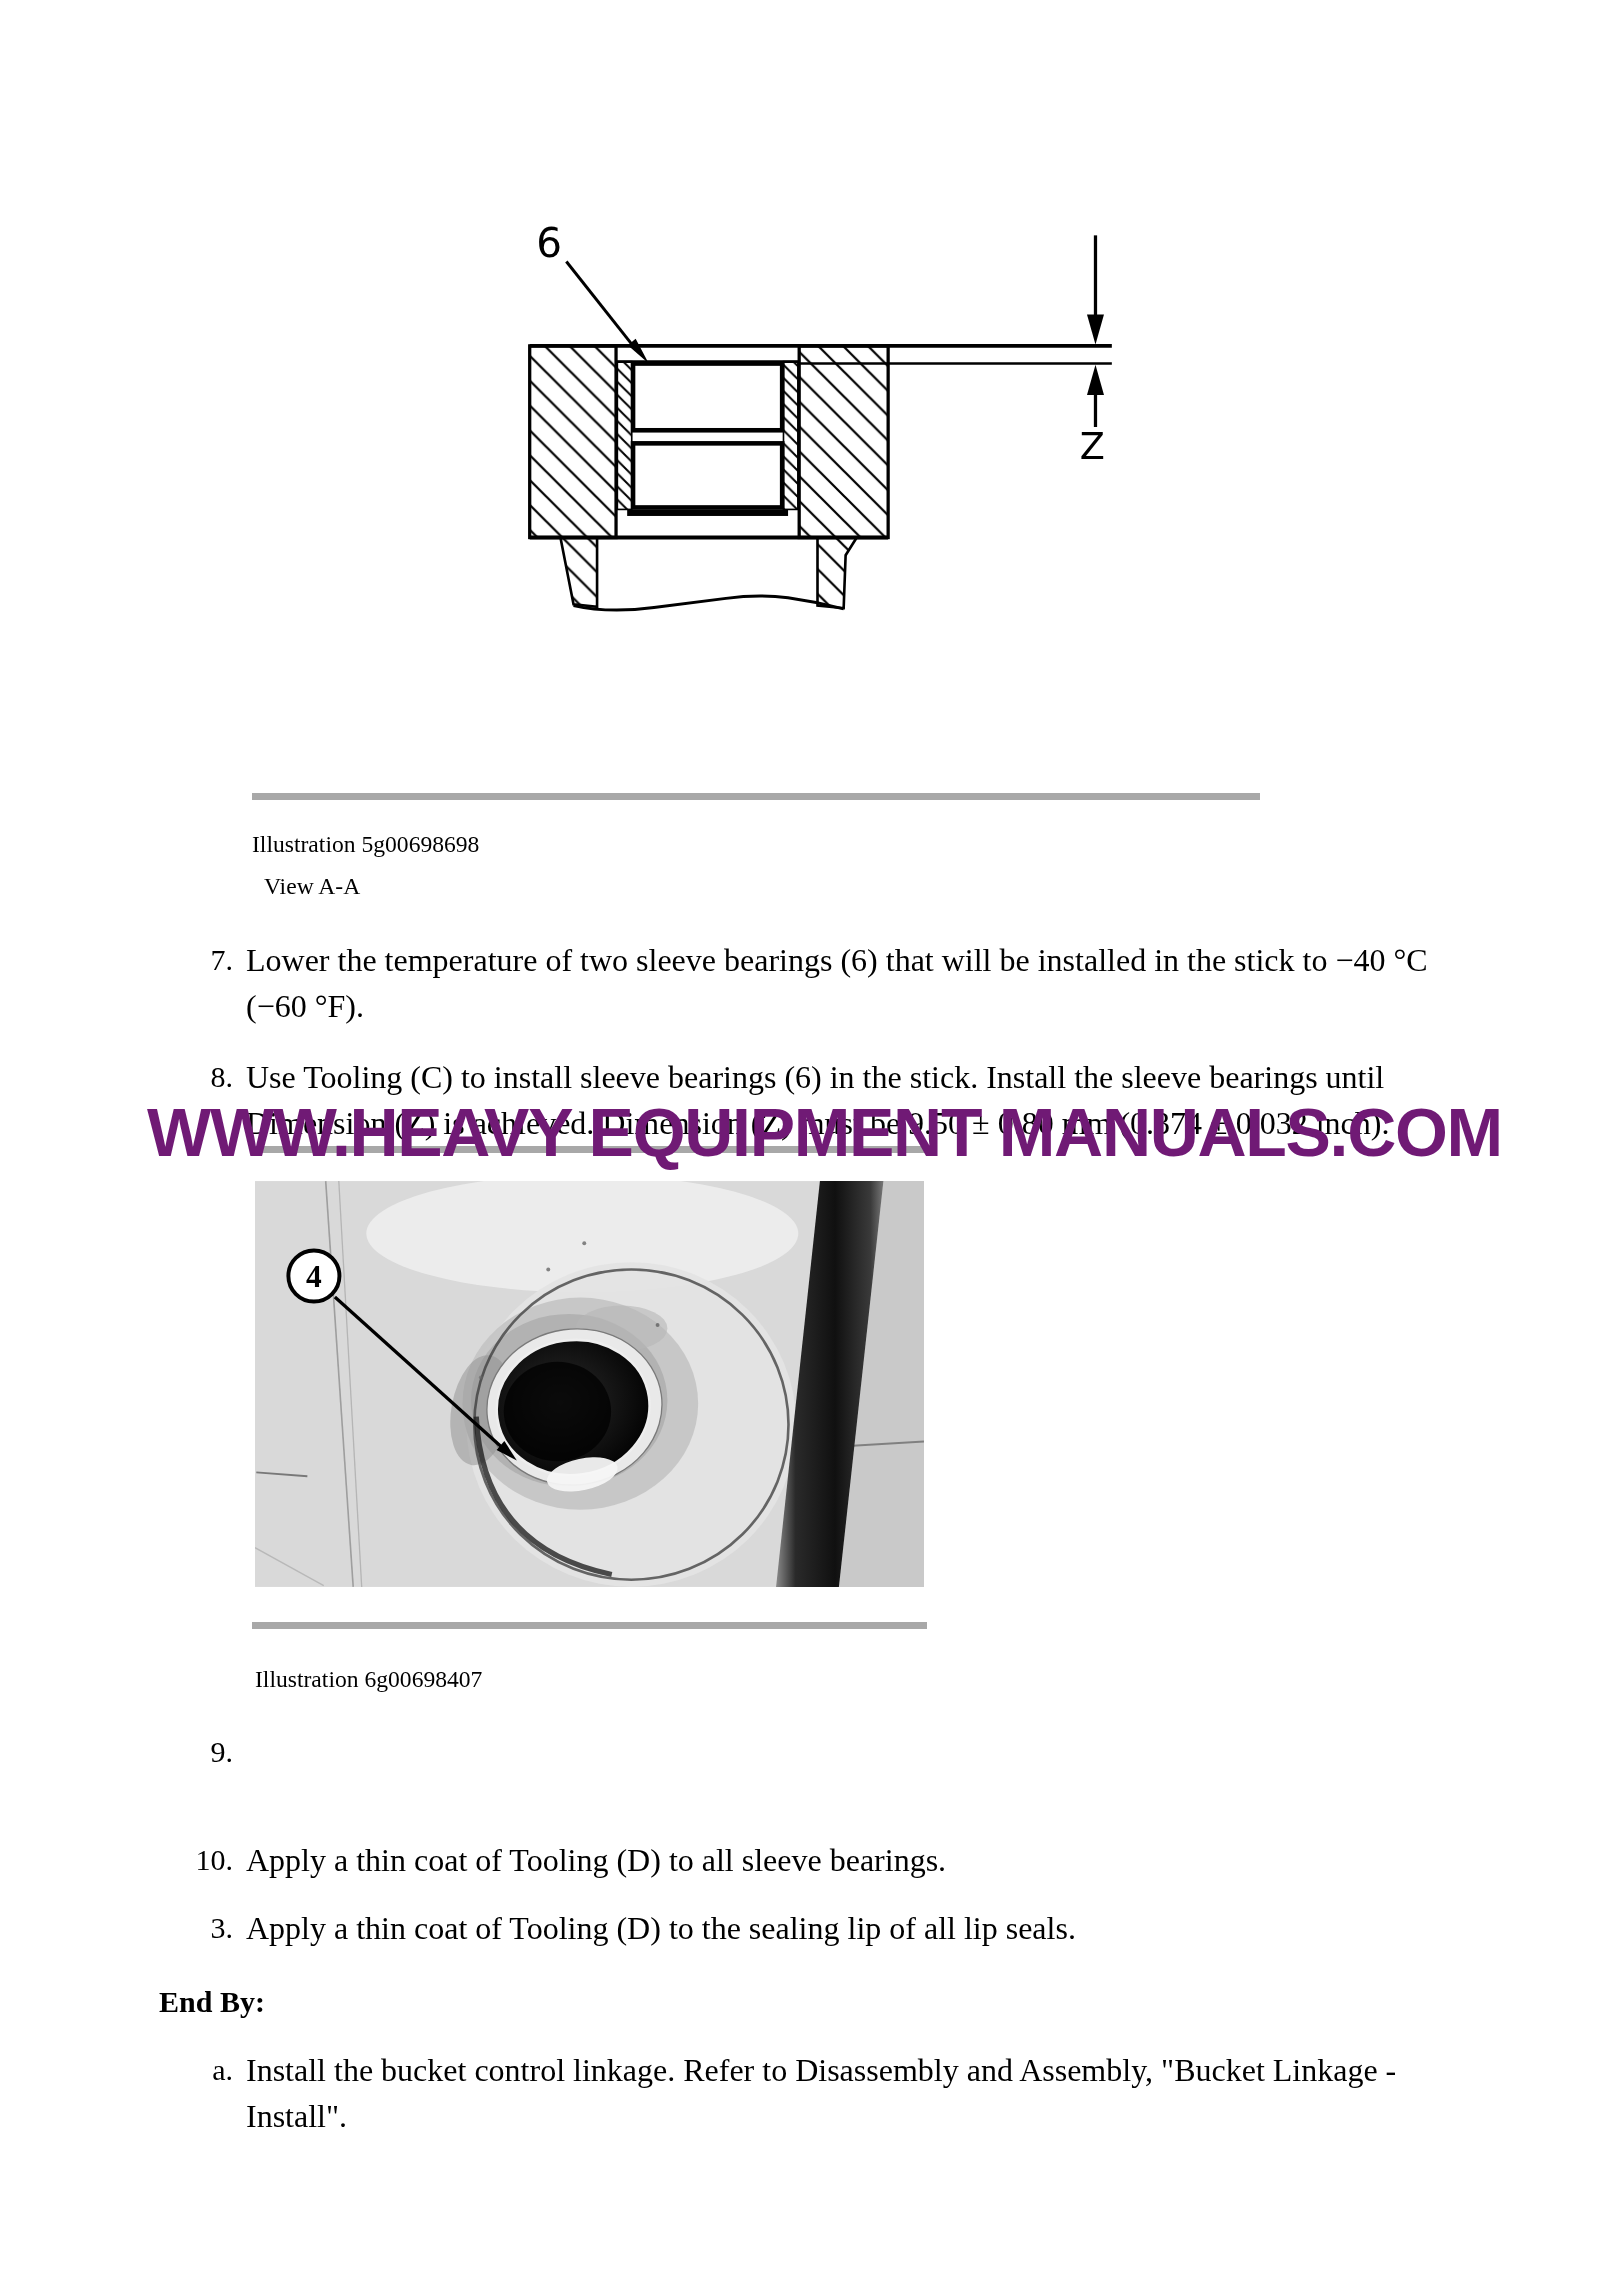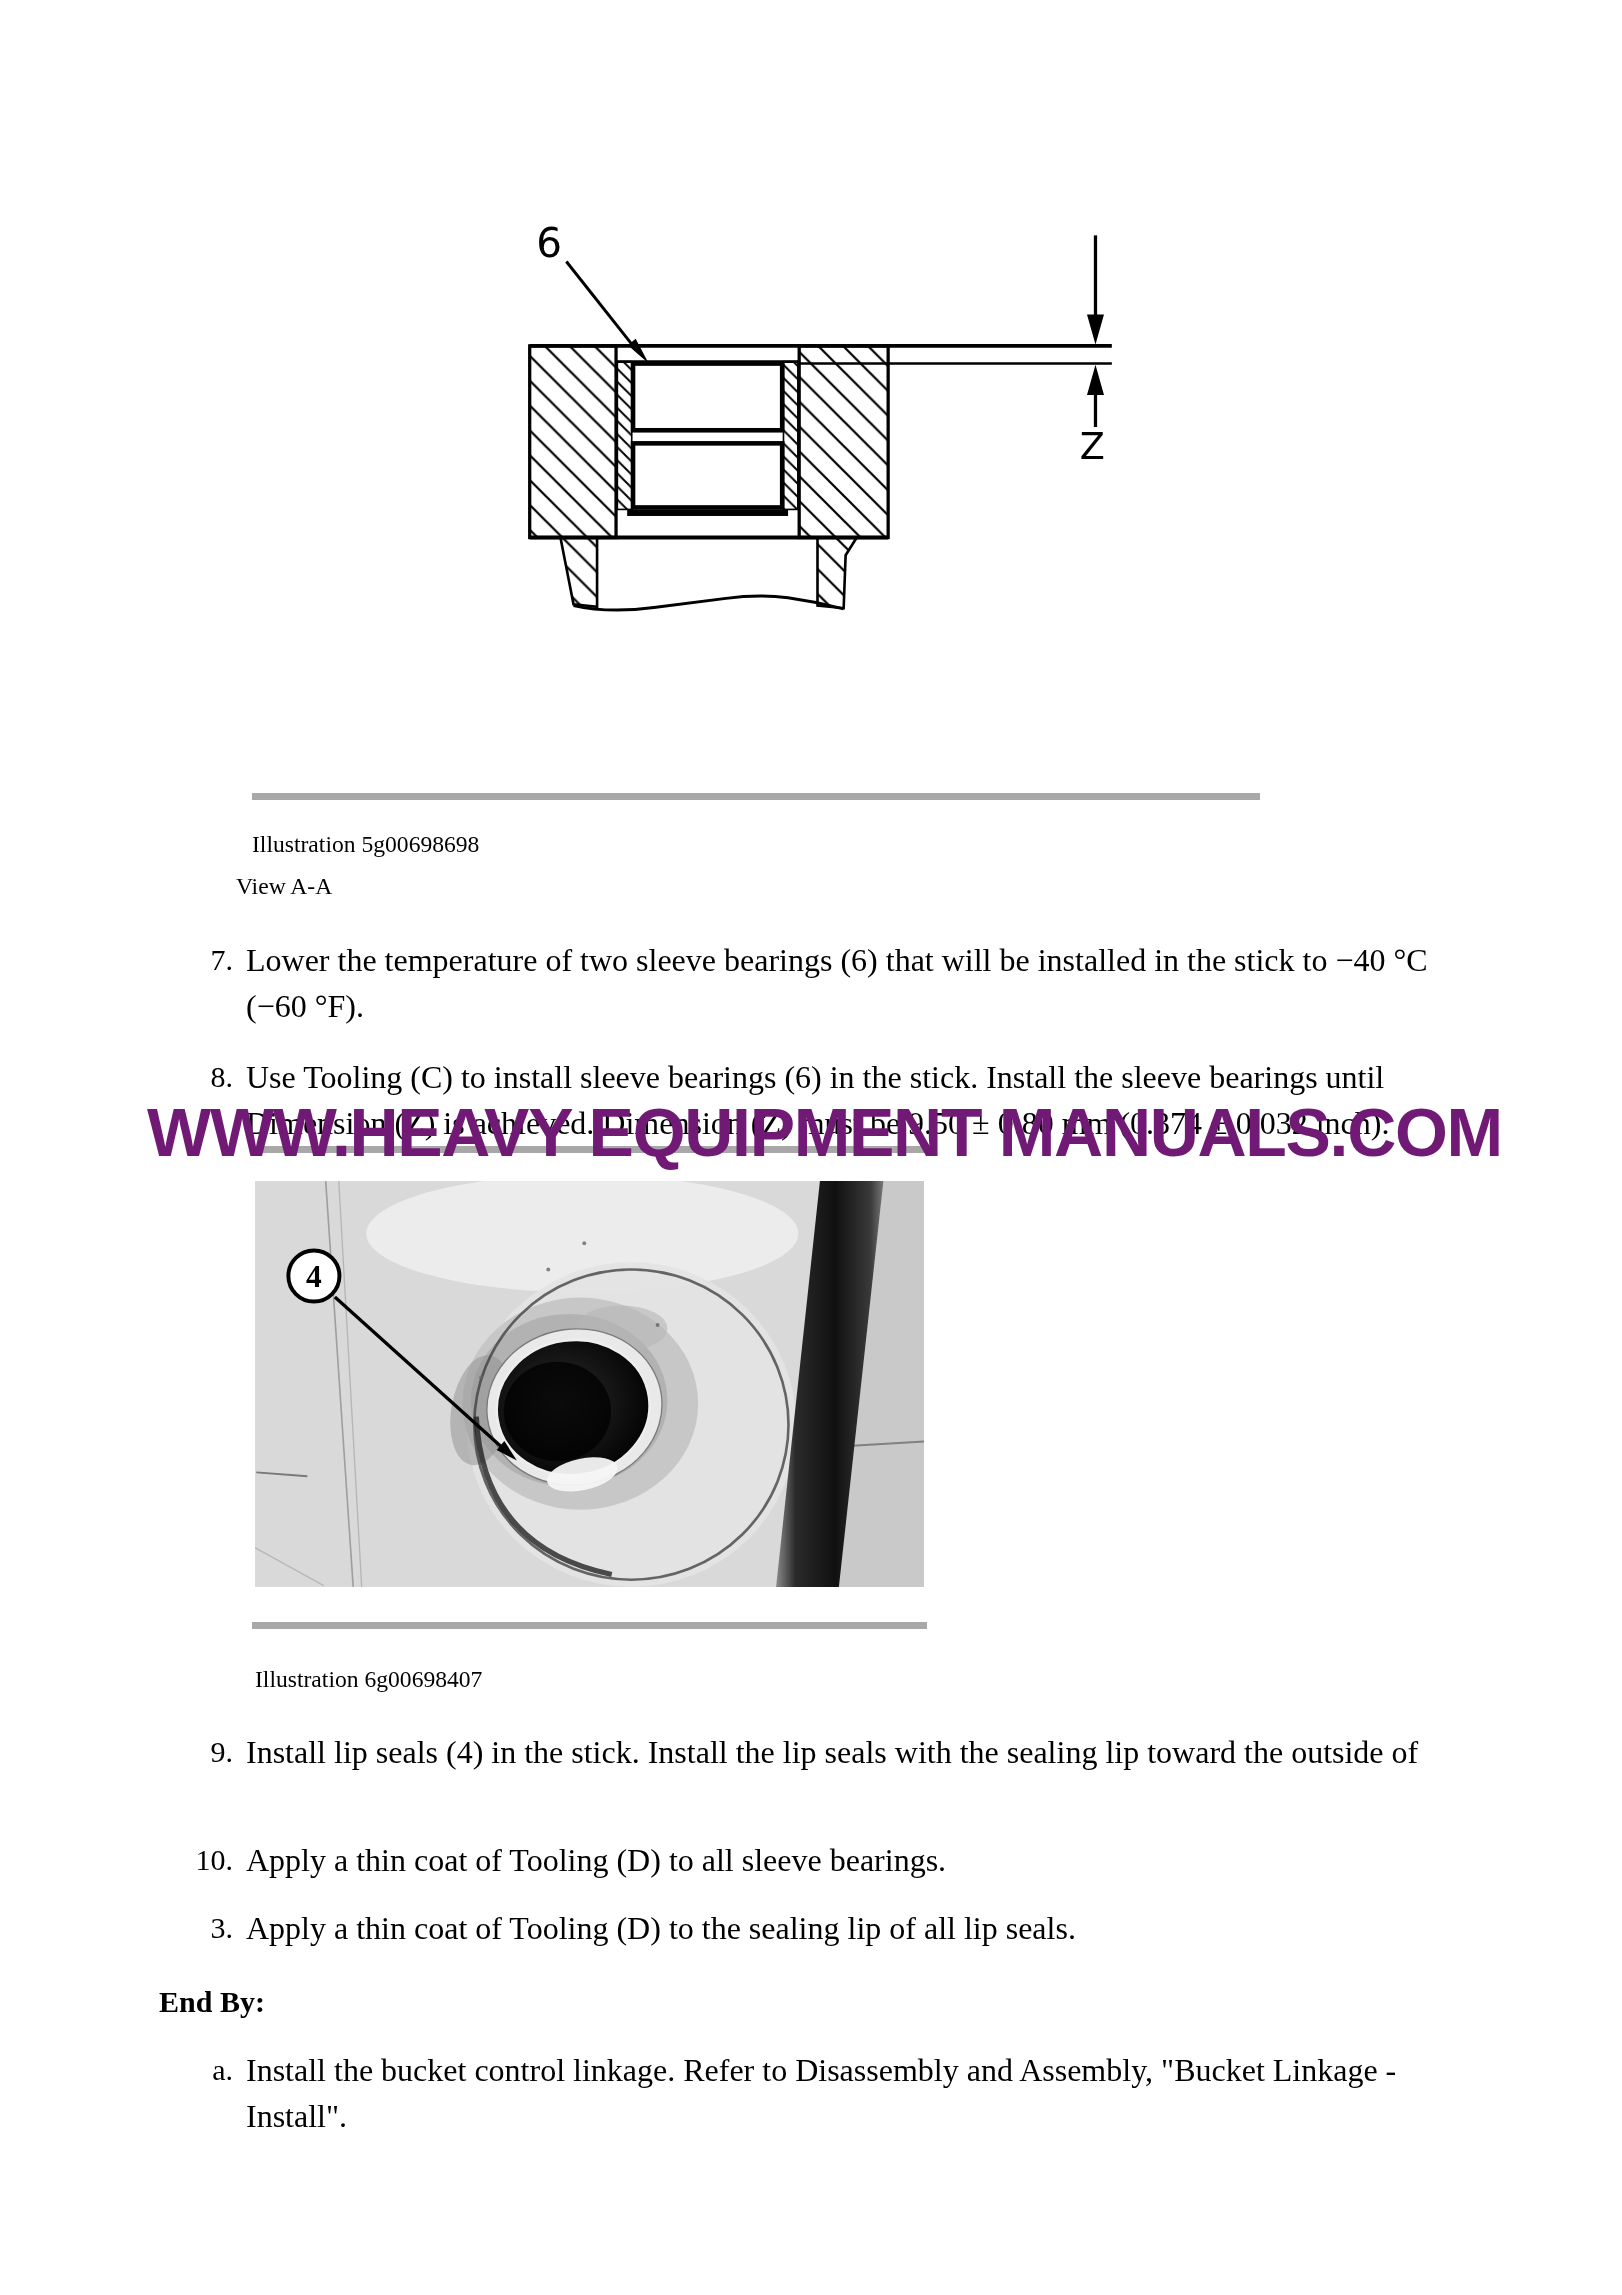"View A-A" div.viewlabel { left: 236px -> 264px }
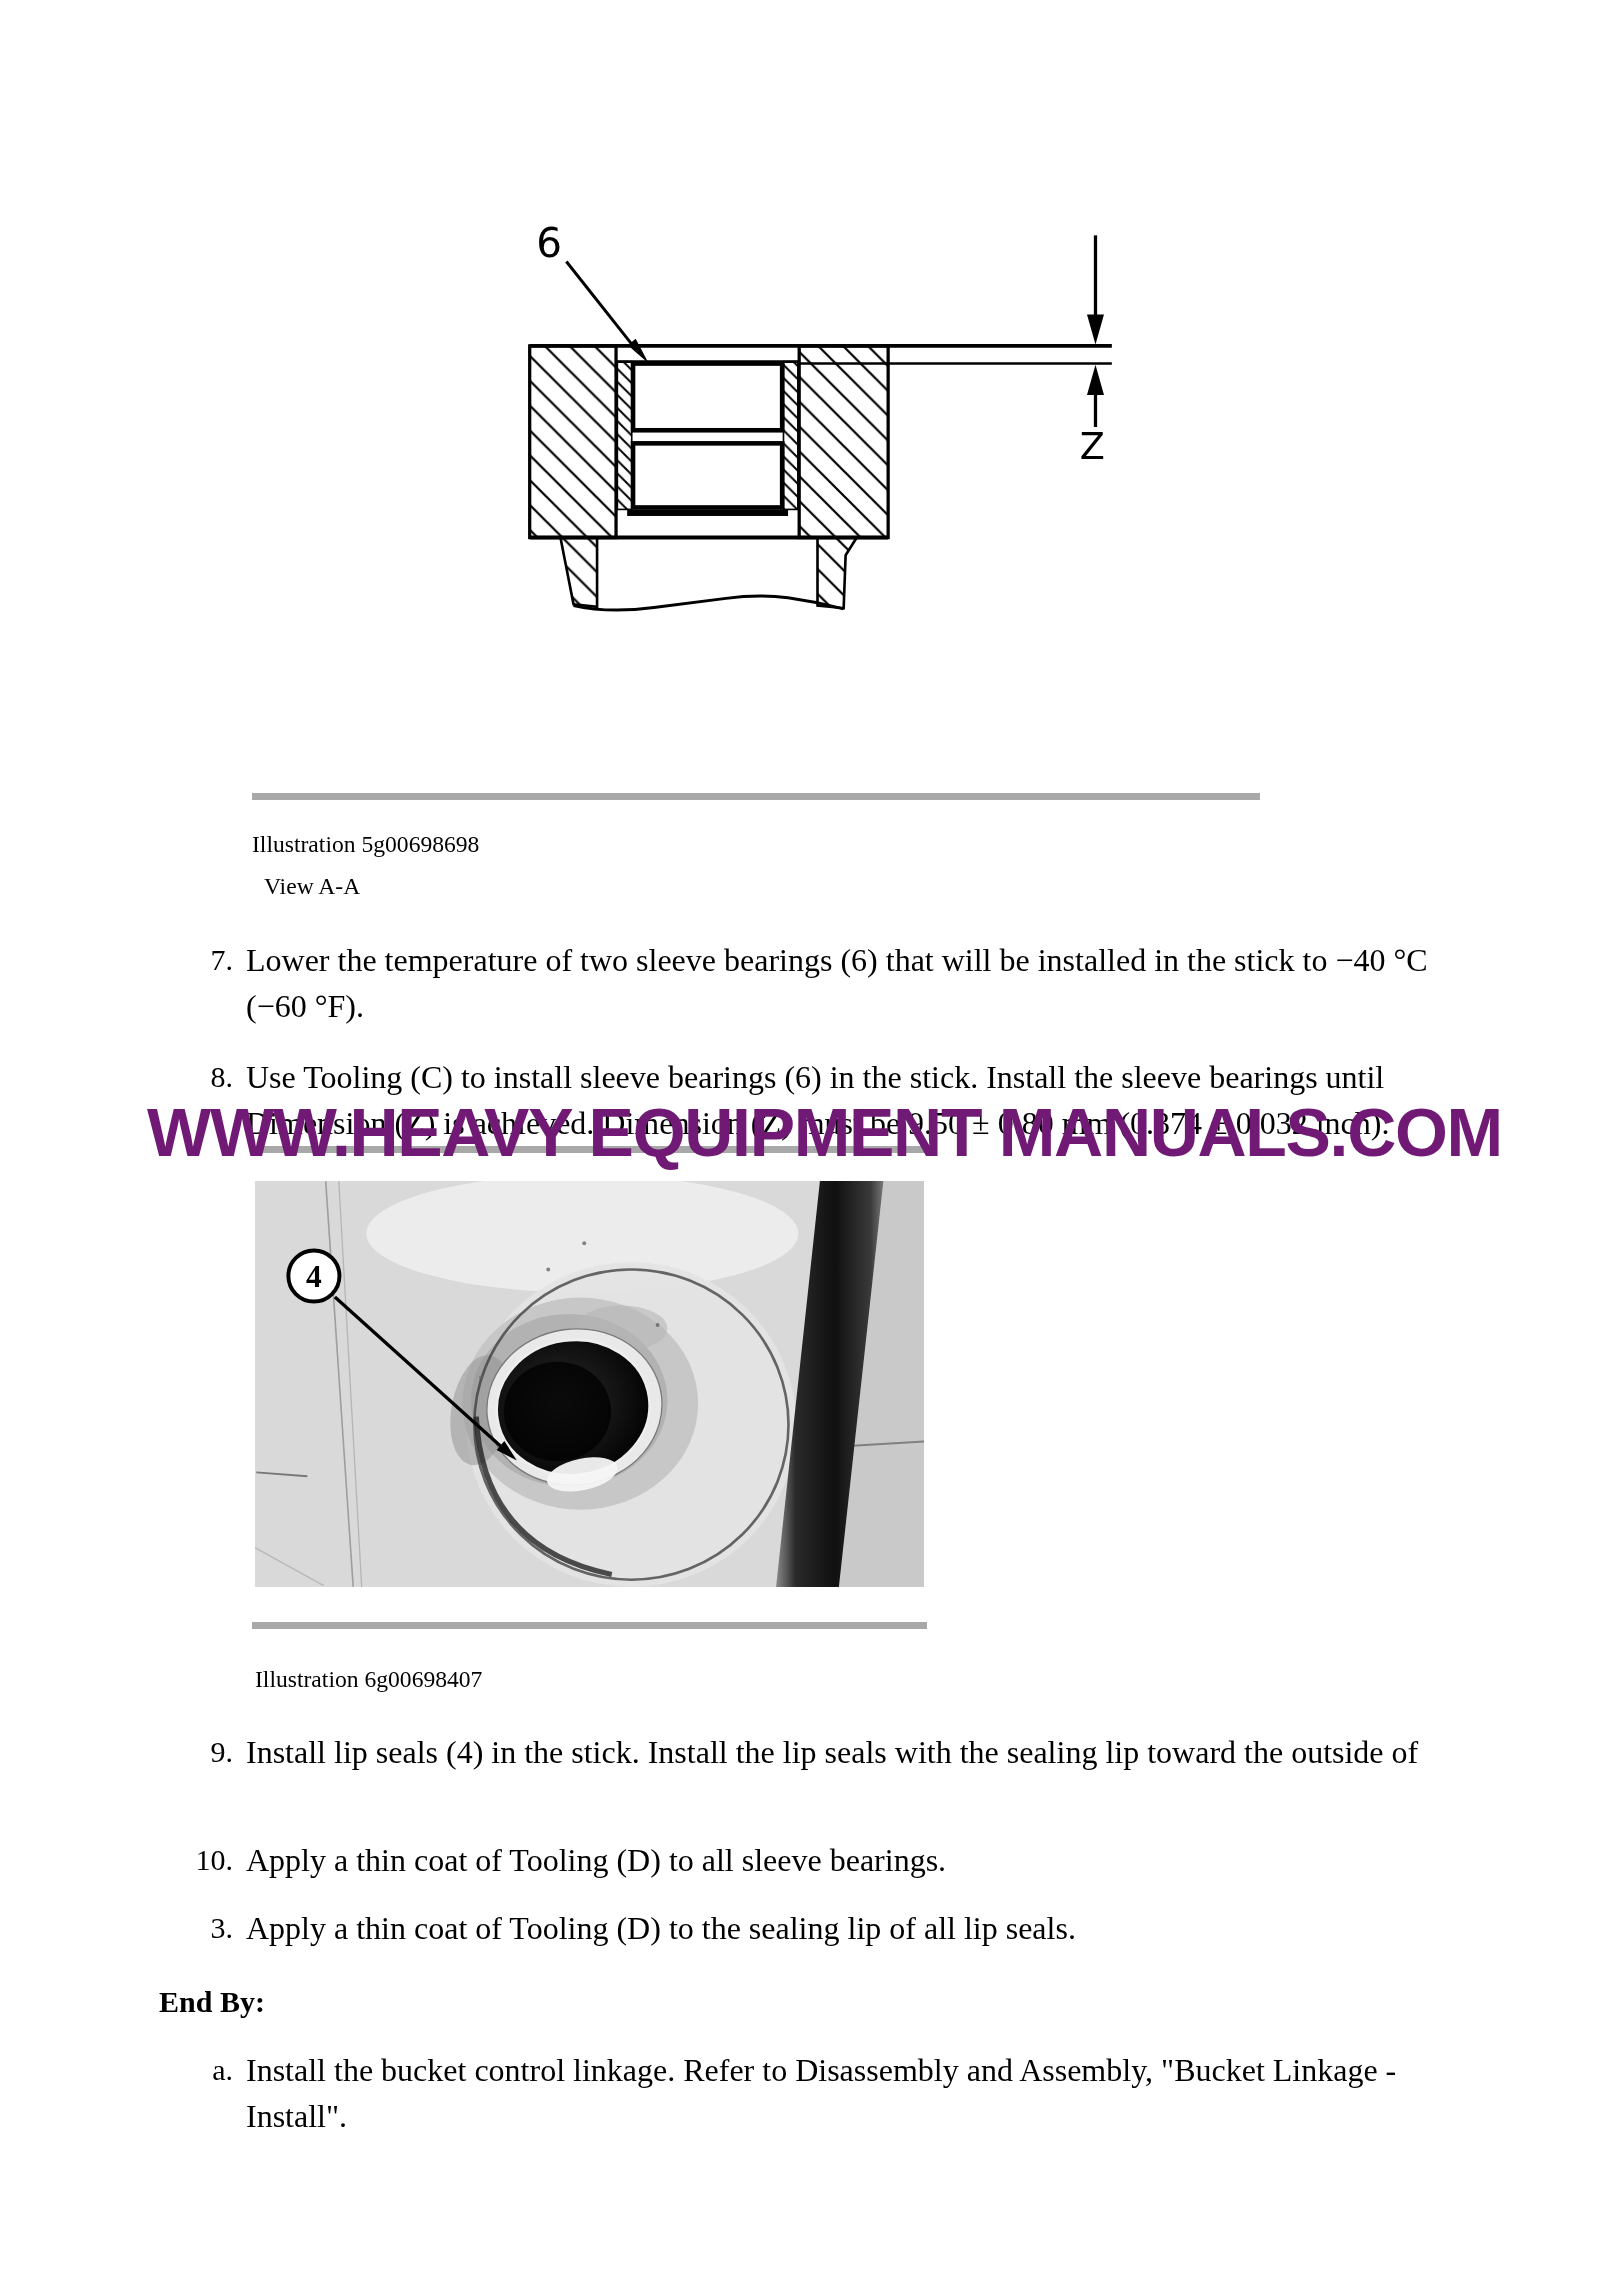"Install lip seals (4) in" div.ln { html: <div>Install lip seals (4) in the stick. Install the lip seals with the sealing lip toward the outside of</div> -> none }
